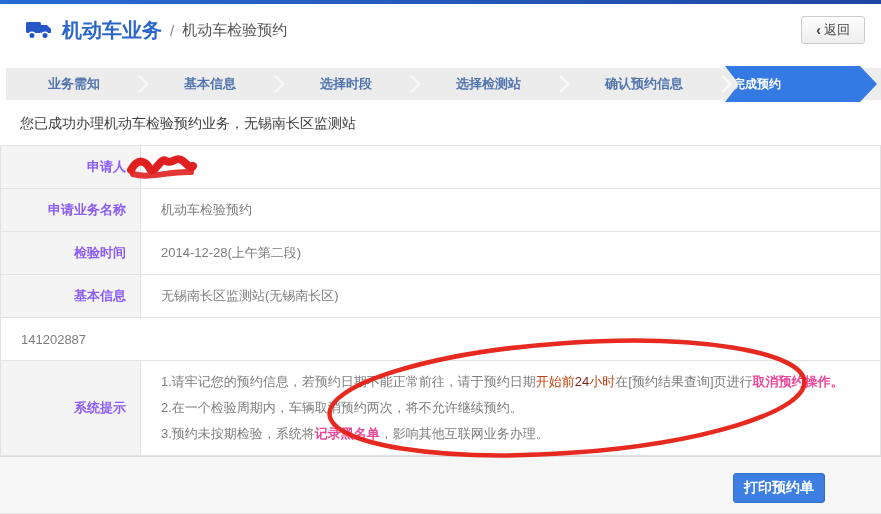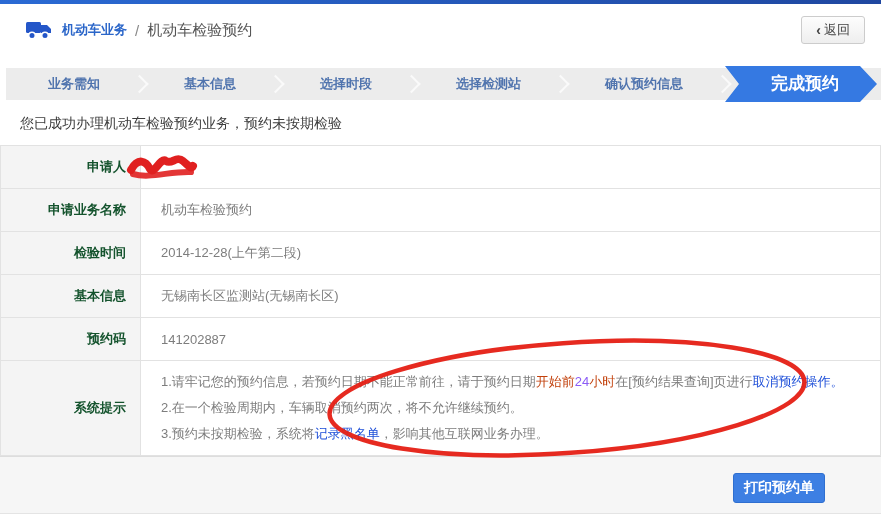"机动车业务" .crumb-root { font-size: 13px -> 20px }
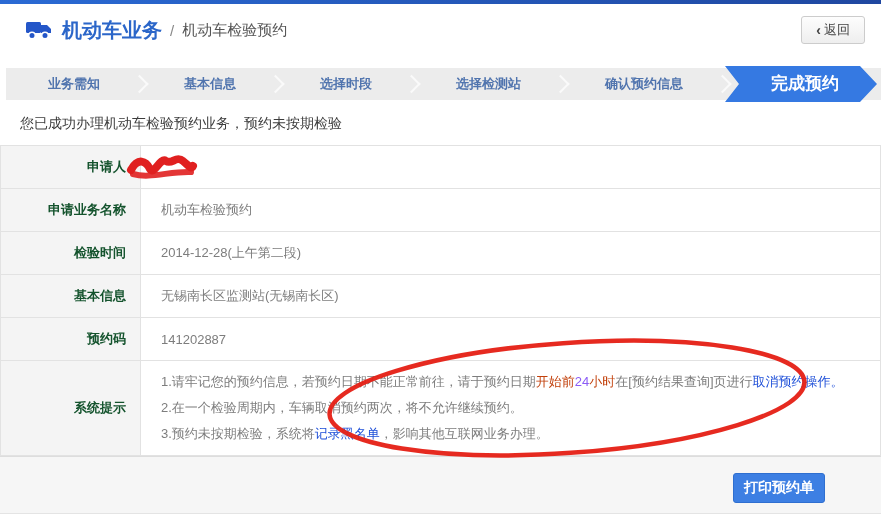"完成预约" .step-active { font-size: 17px -> 12px; text-align: center -> none }
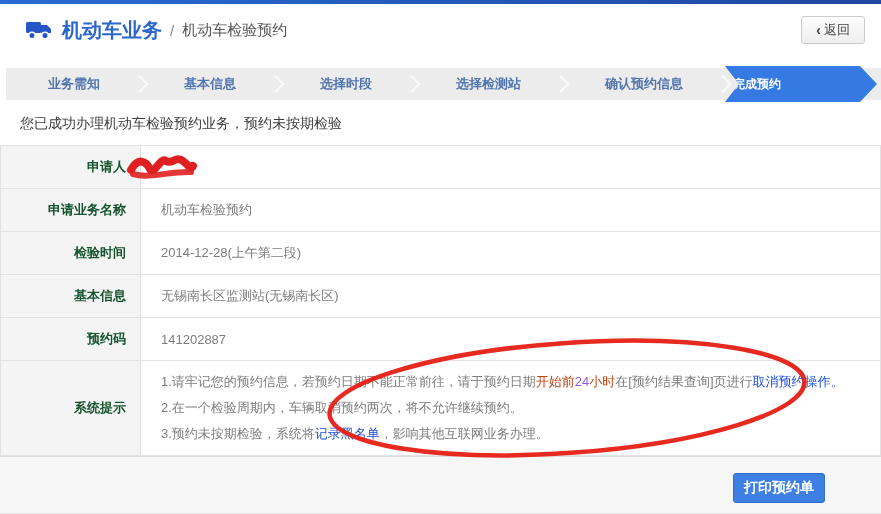"您已成功办理机动车检验预约业务，预约未按期检验" div.success-msg { text: 预约未按期检验 -> 无锡南长区监测站 }
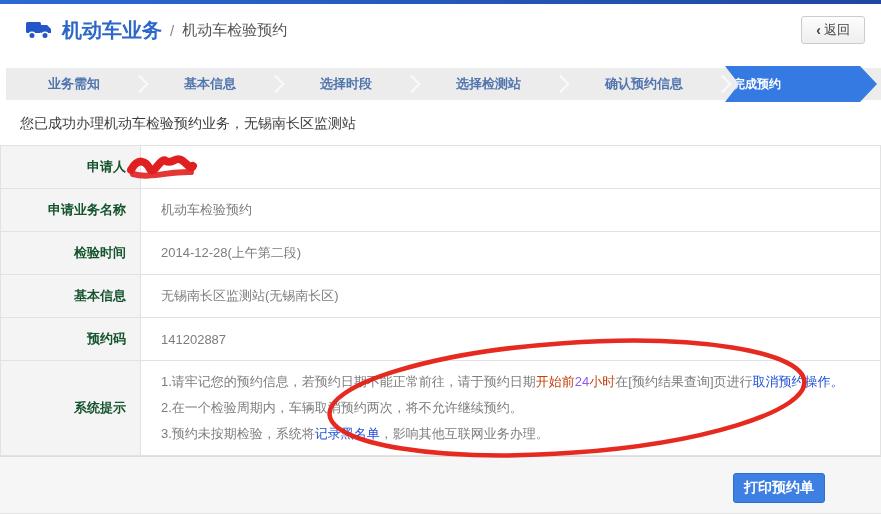"申请人" .row .cell-label { color: #14532d -> #8b5cf6 }
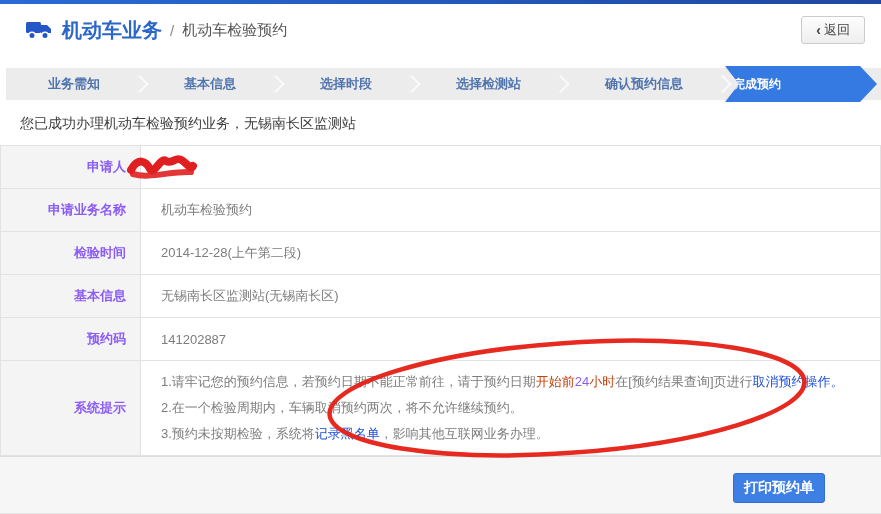"预约码" div.cell-label { html: <div>预约码</div> -> none }
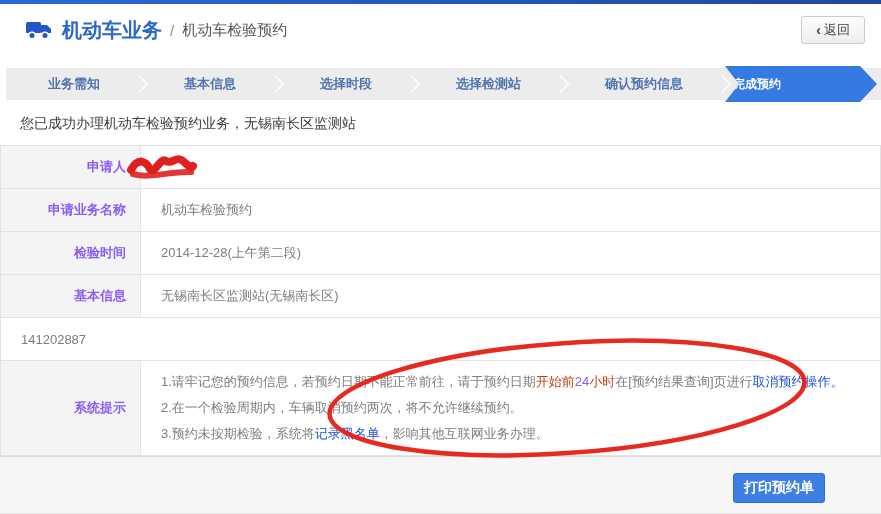"24" .seg-darkred { color: #8b5cf6 -> #7f1d1d }
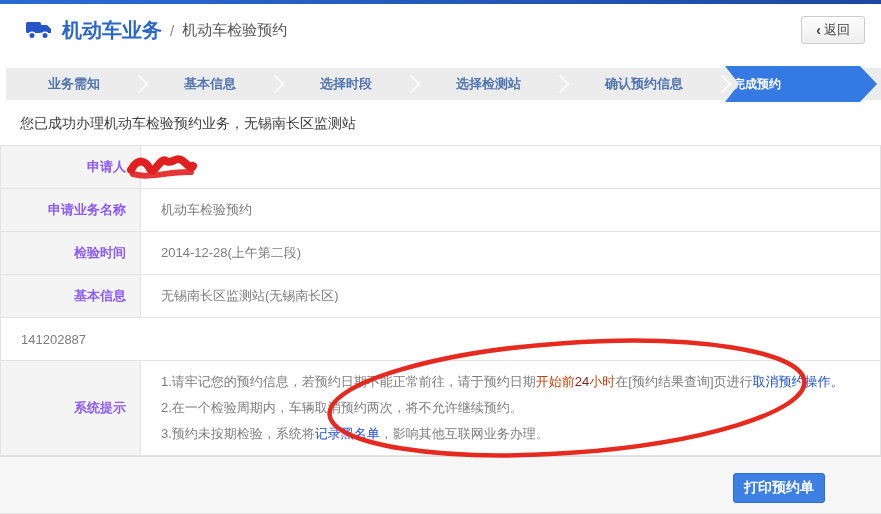"取消预约操作。" .seg-red { color: #1d4ed8 -> #ec4899; font-weight: none -> bold }
